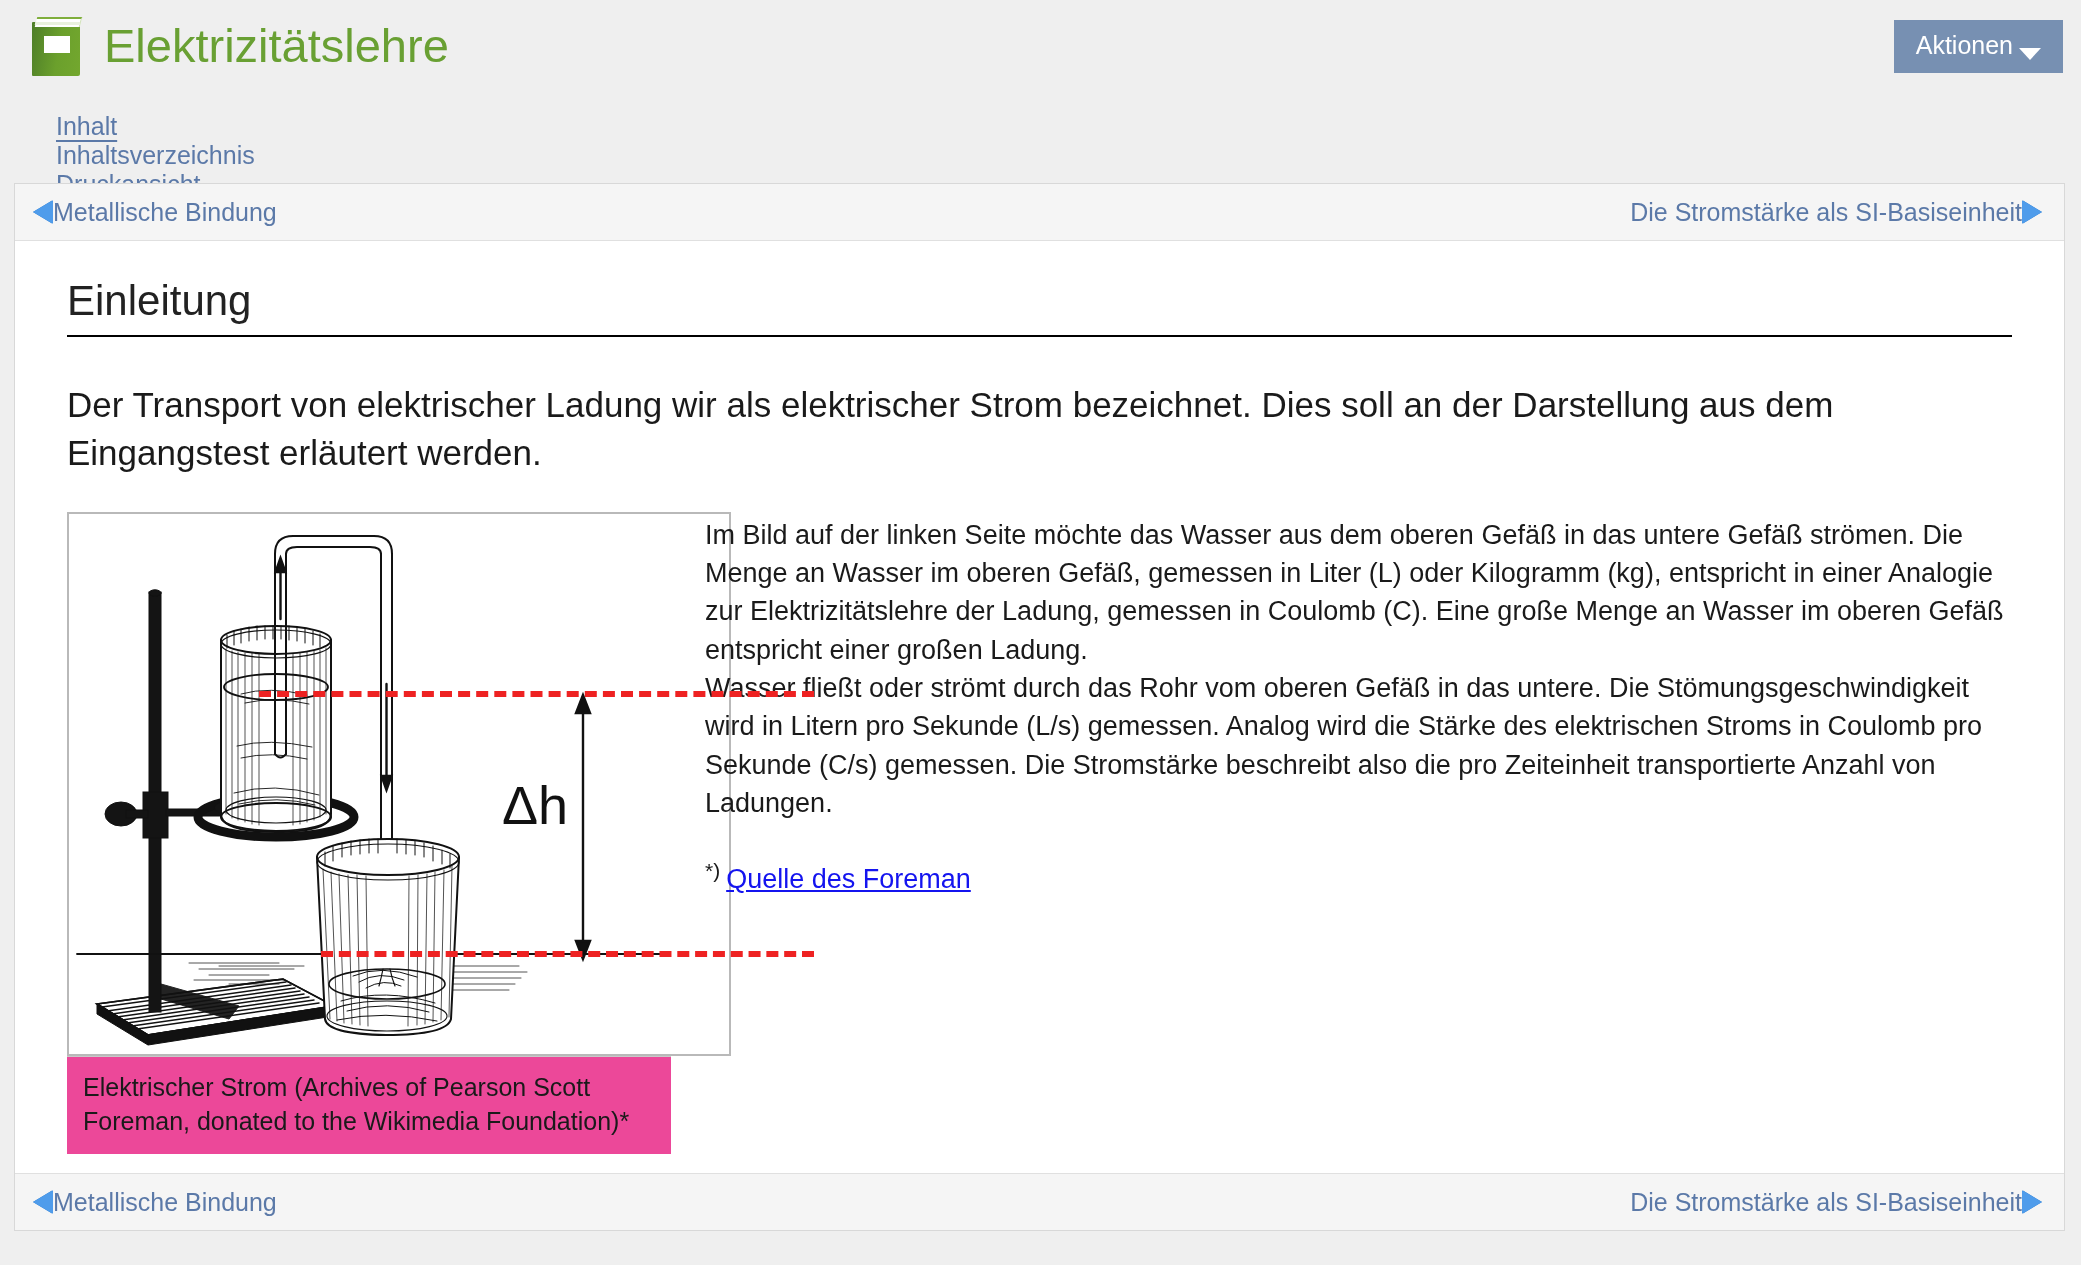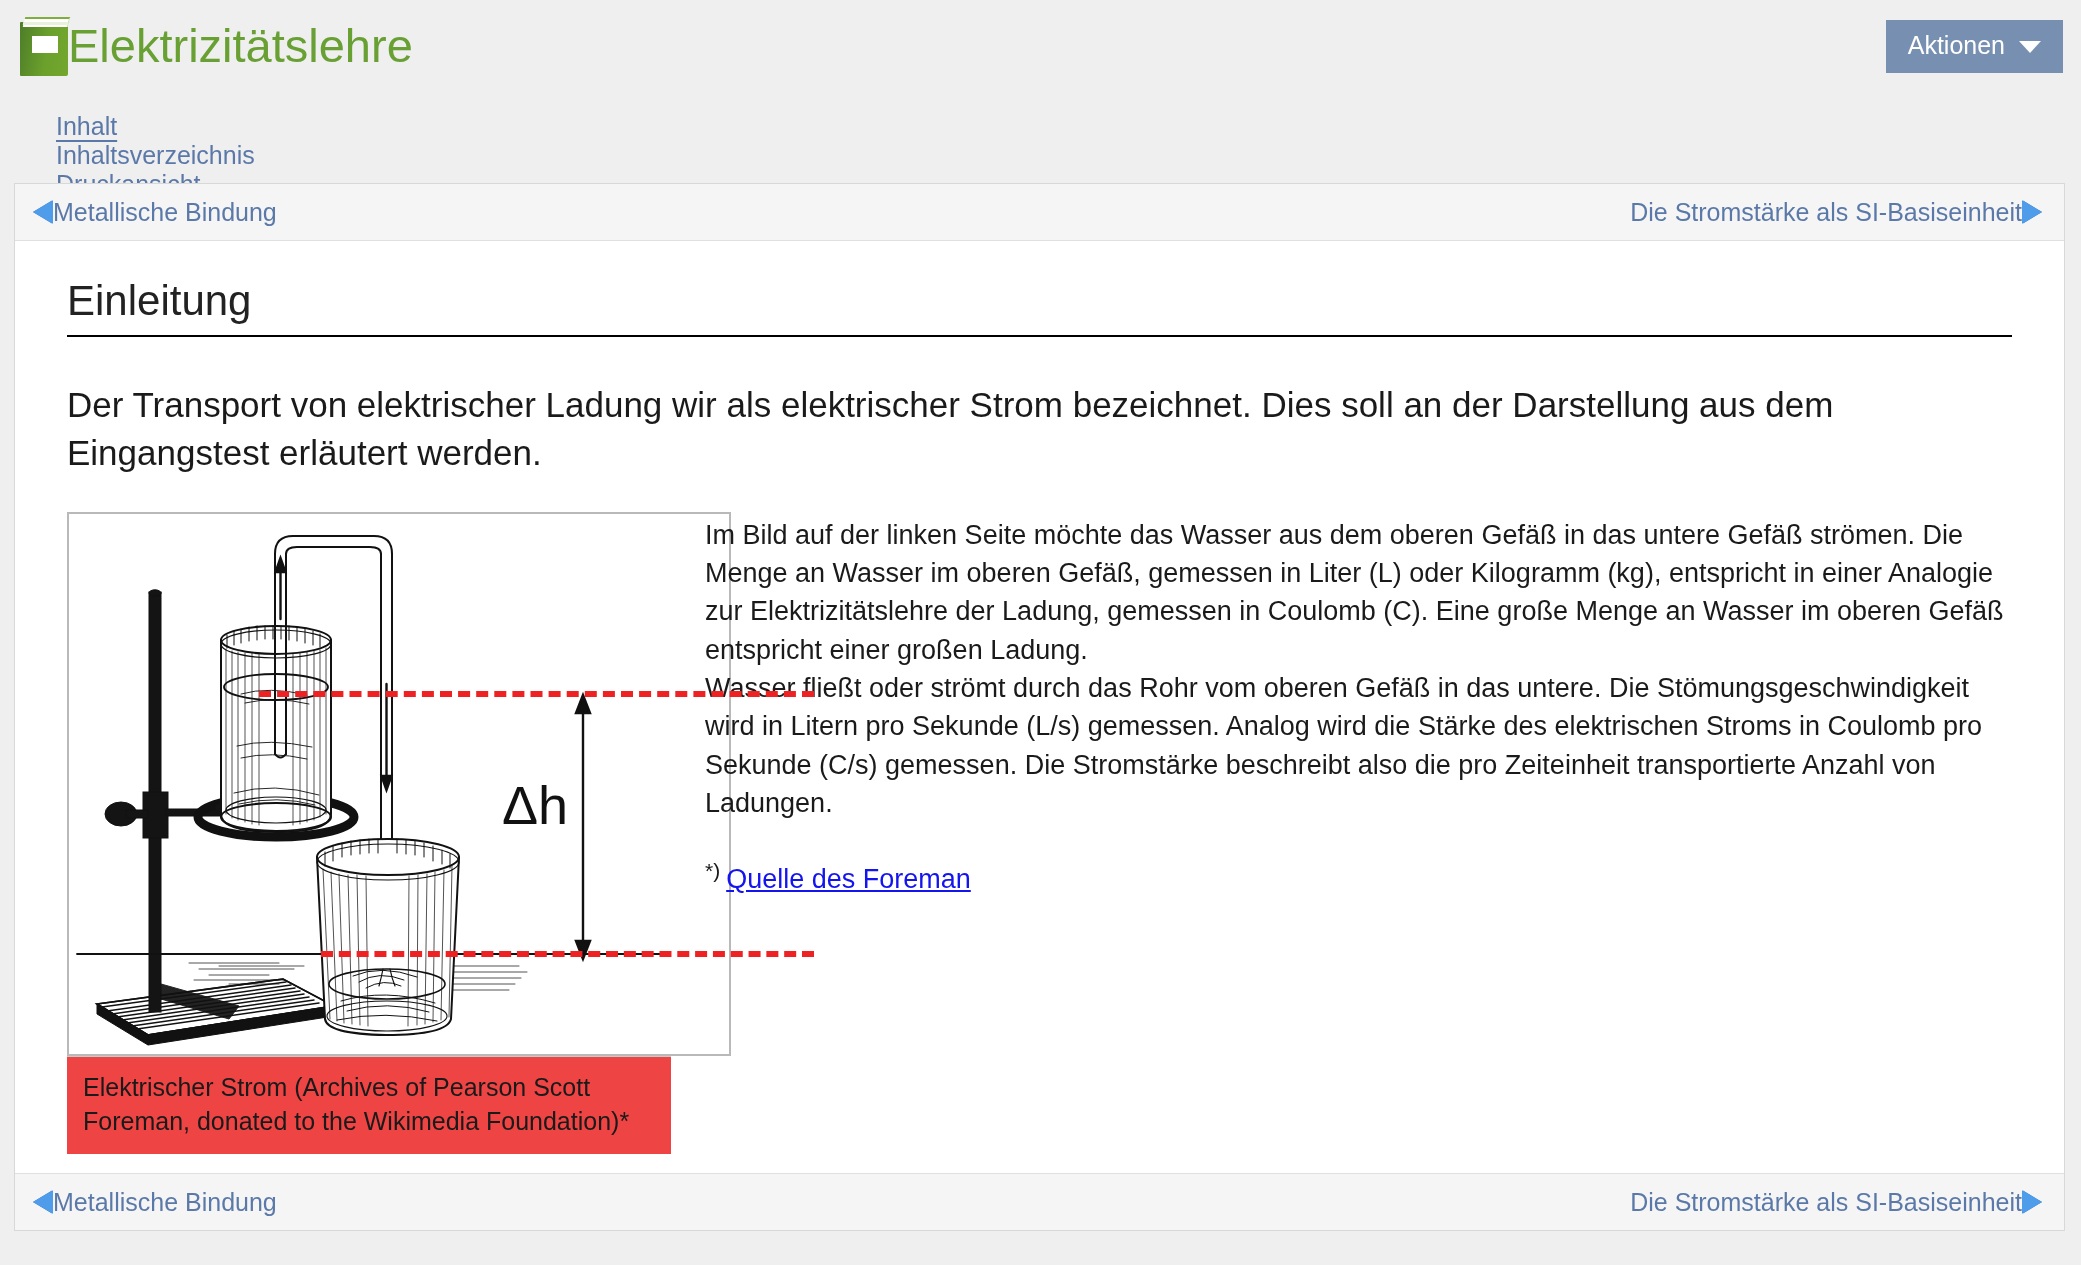"Elektrizitätslehre" .brand { gap: none -> 24px; left: 16px -> 28px }
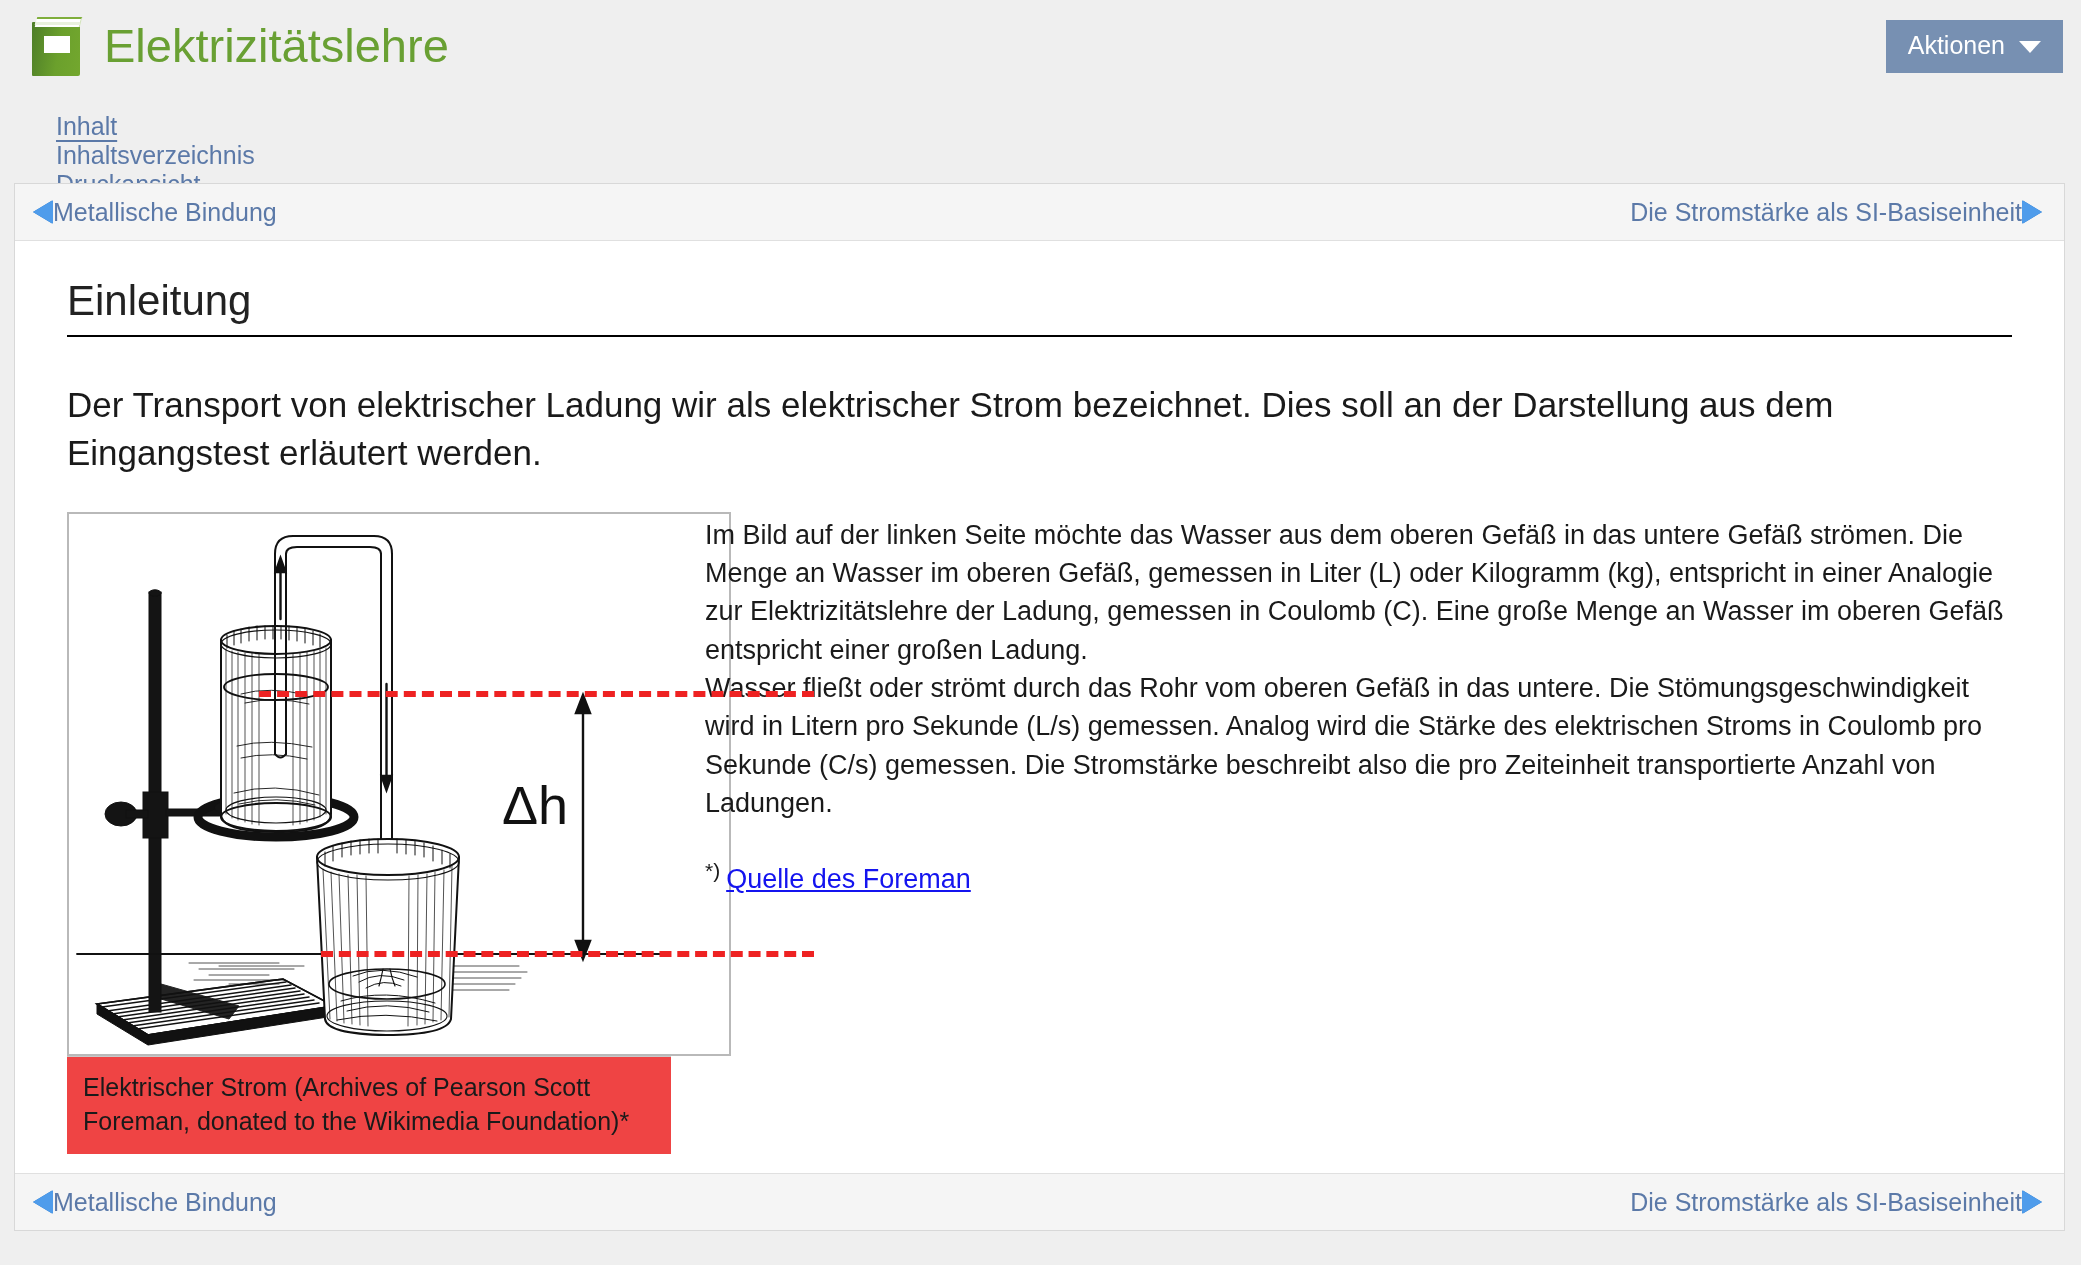"Aktionen" .actions-btn { align-items: center -> flex-end; gap: 14px -> 6px }
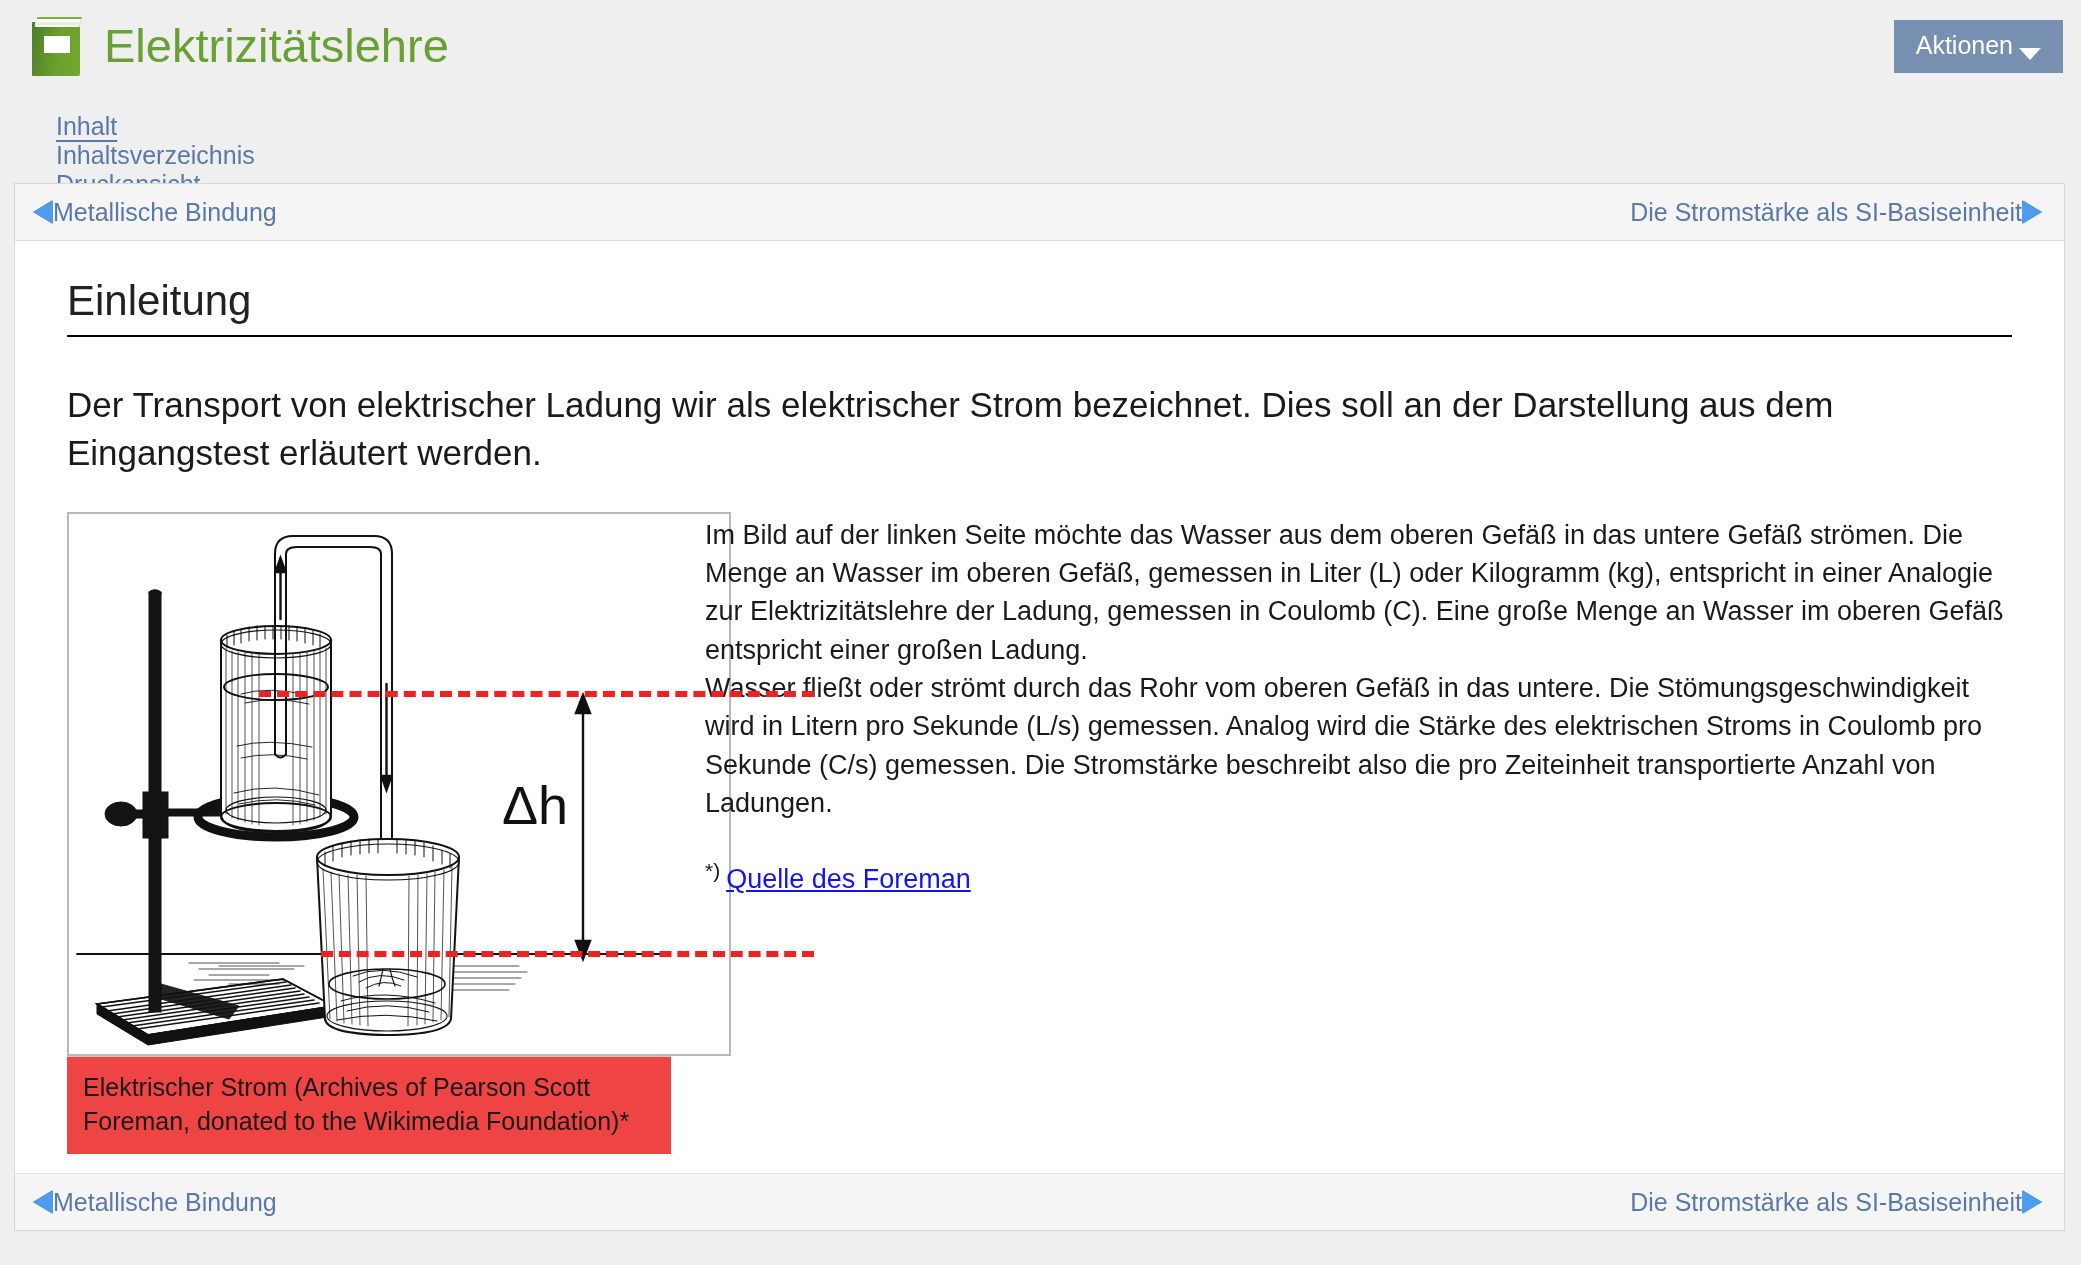"Elektrischer Strom (Archives of Pearson" .figcaption { background: #ef4444 -> #ec4899 }
